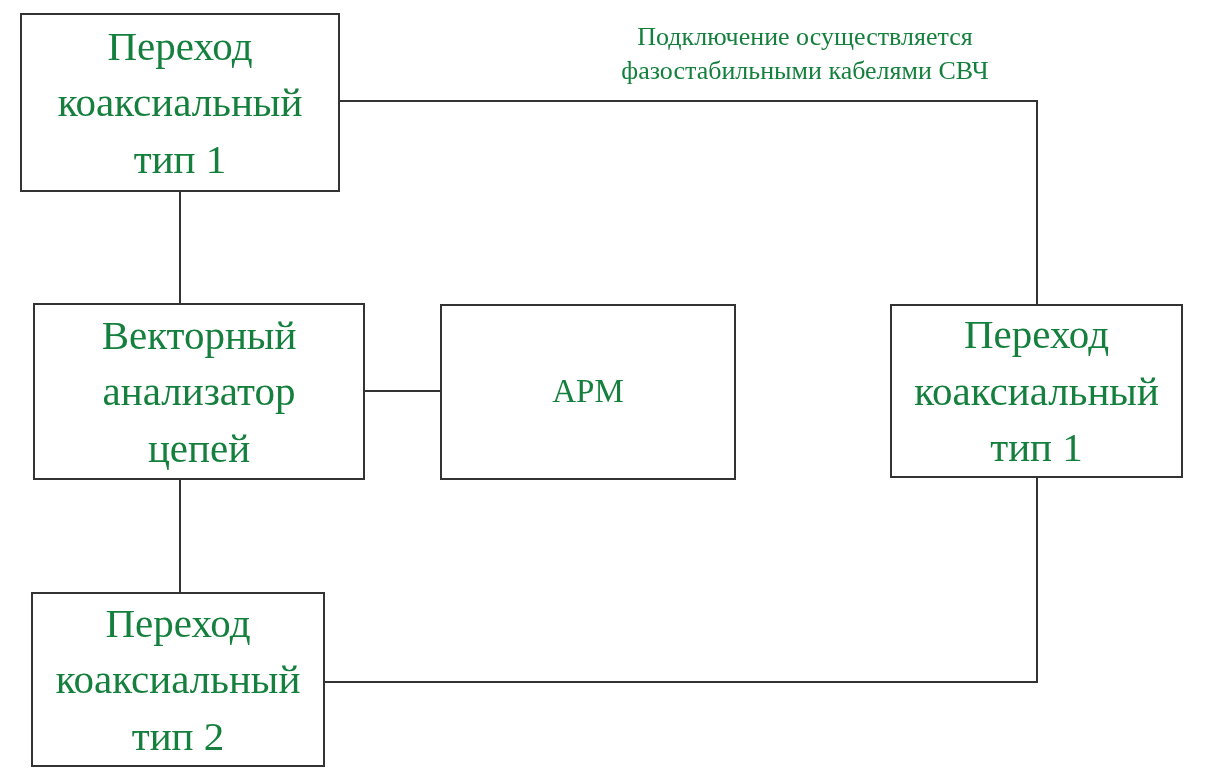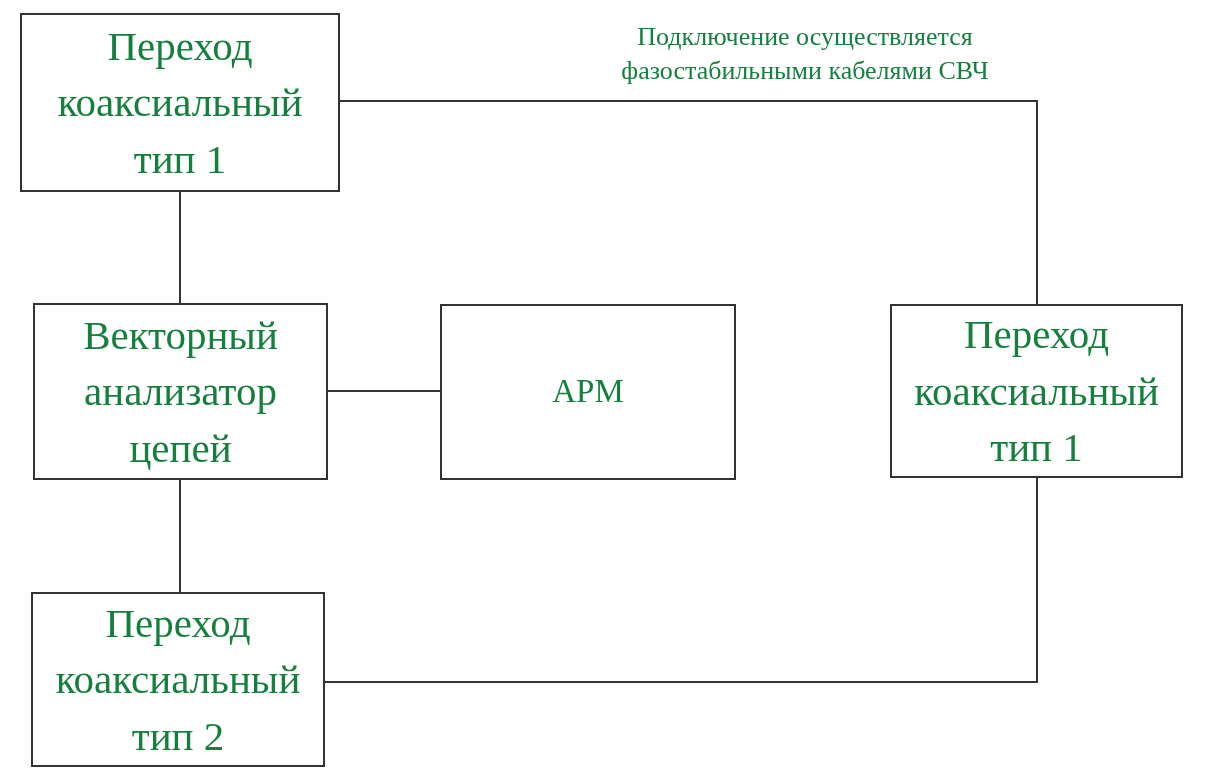"Векторный" div.box { width: 295px -> 332px }
